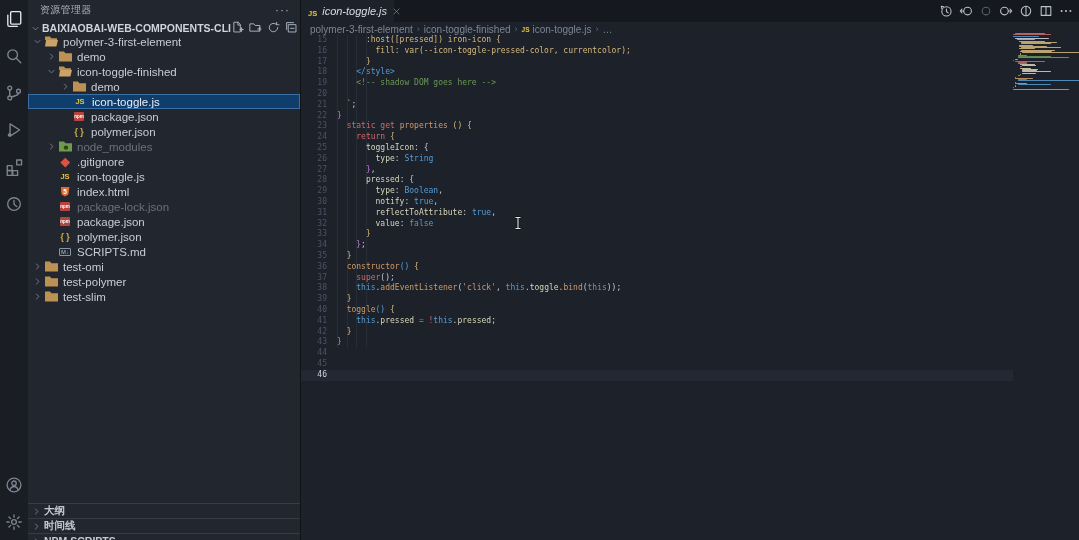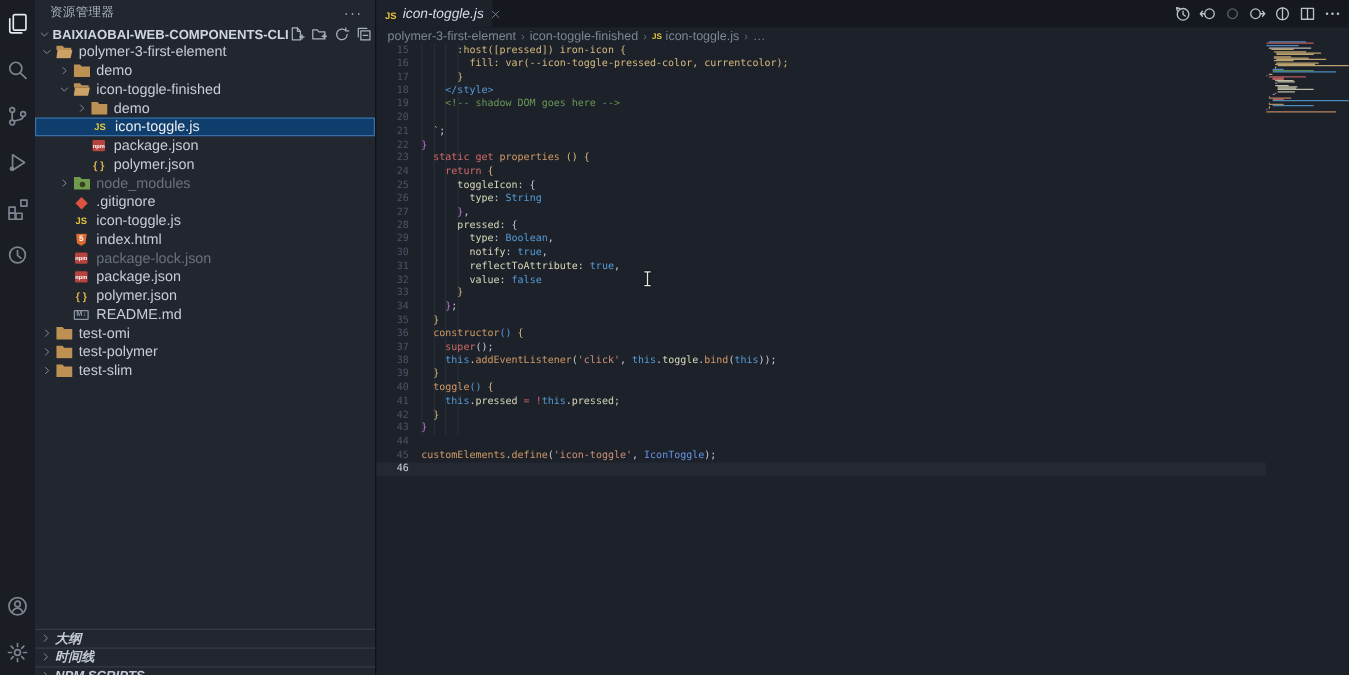"README.md" span.lbl { text: README.md -> SCRIPTS.md }
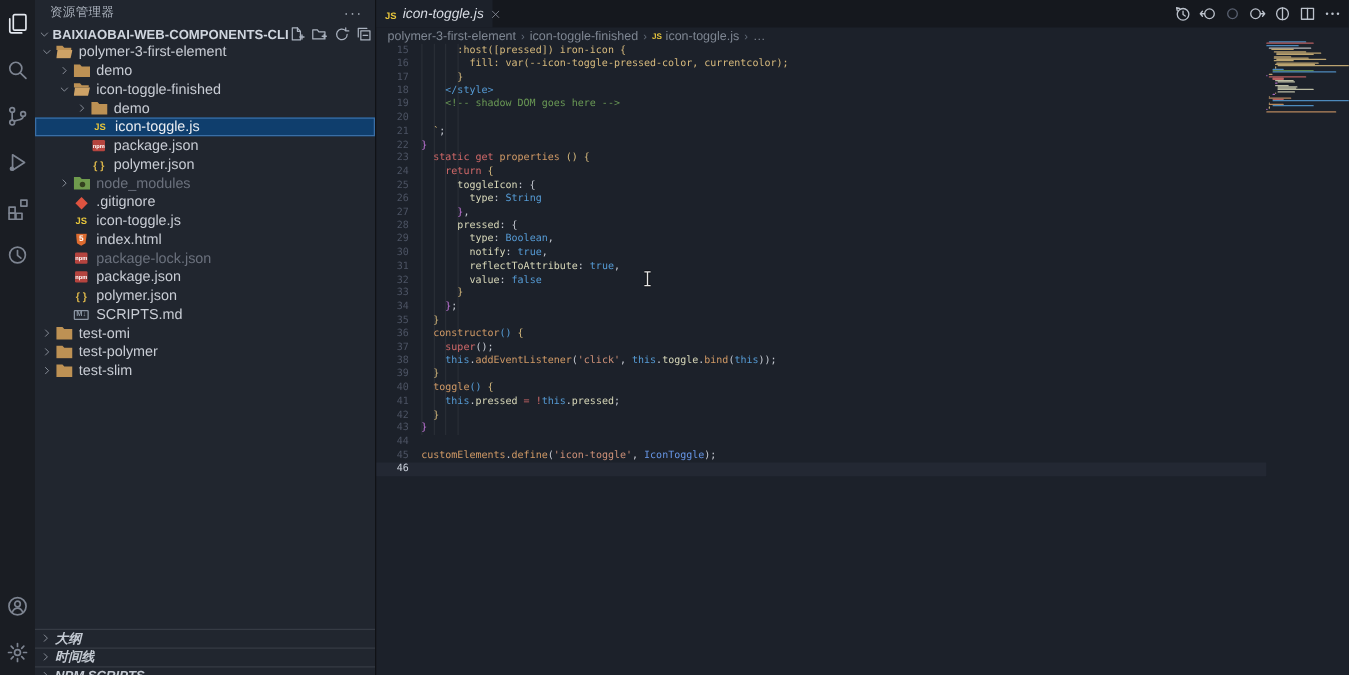"customElements.define('icon-toggle'," span.txt { html: <span><span>customElements</span><span>.</span><span>define</span><span>(</span><span>'icon-toggle'</span><span>, </span><span>IconToggle</span><span>);</span></span> -> none }
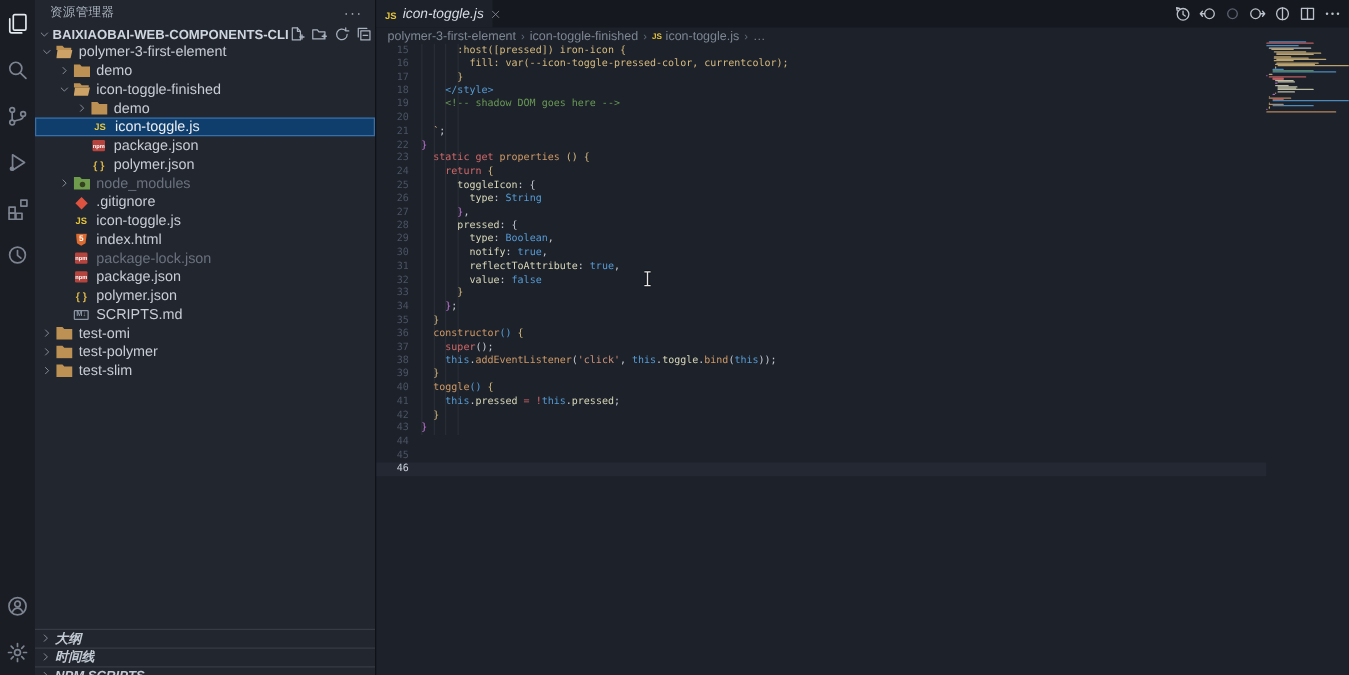"大纲" .sb-panel .plabel { font-style: italic -> none }
